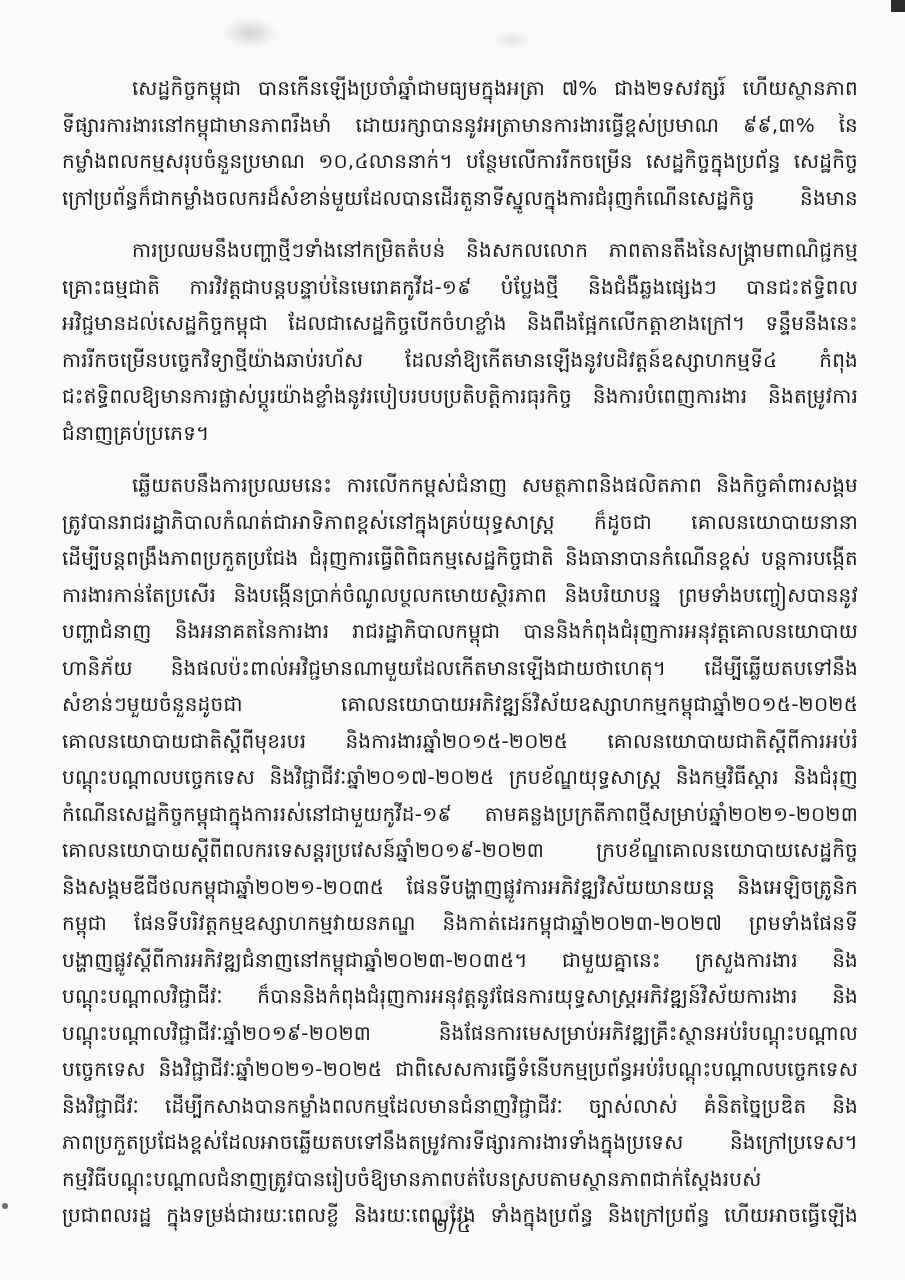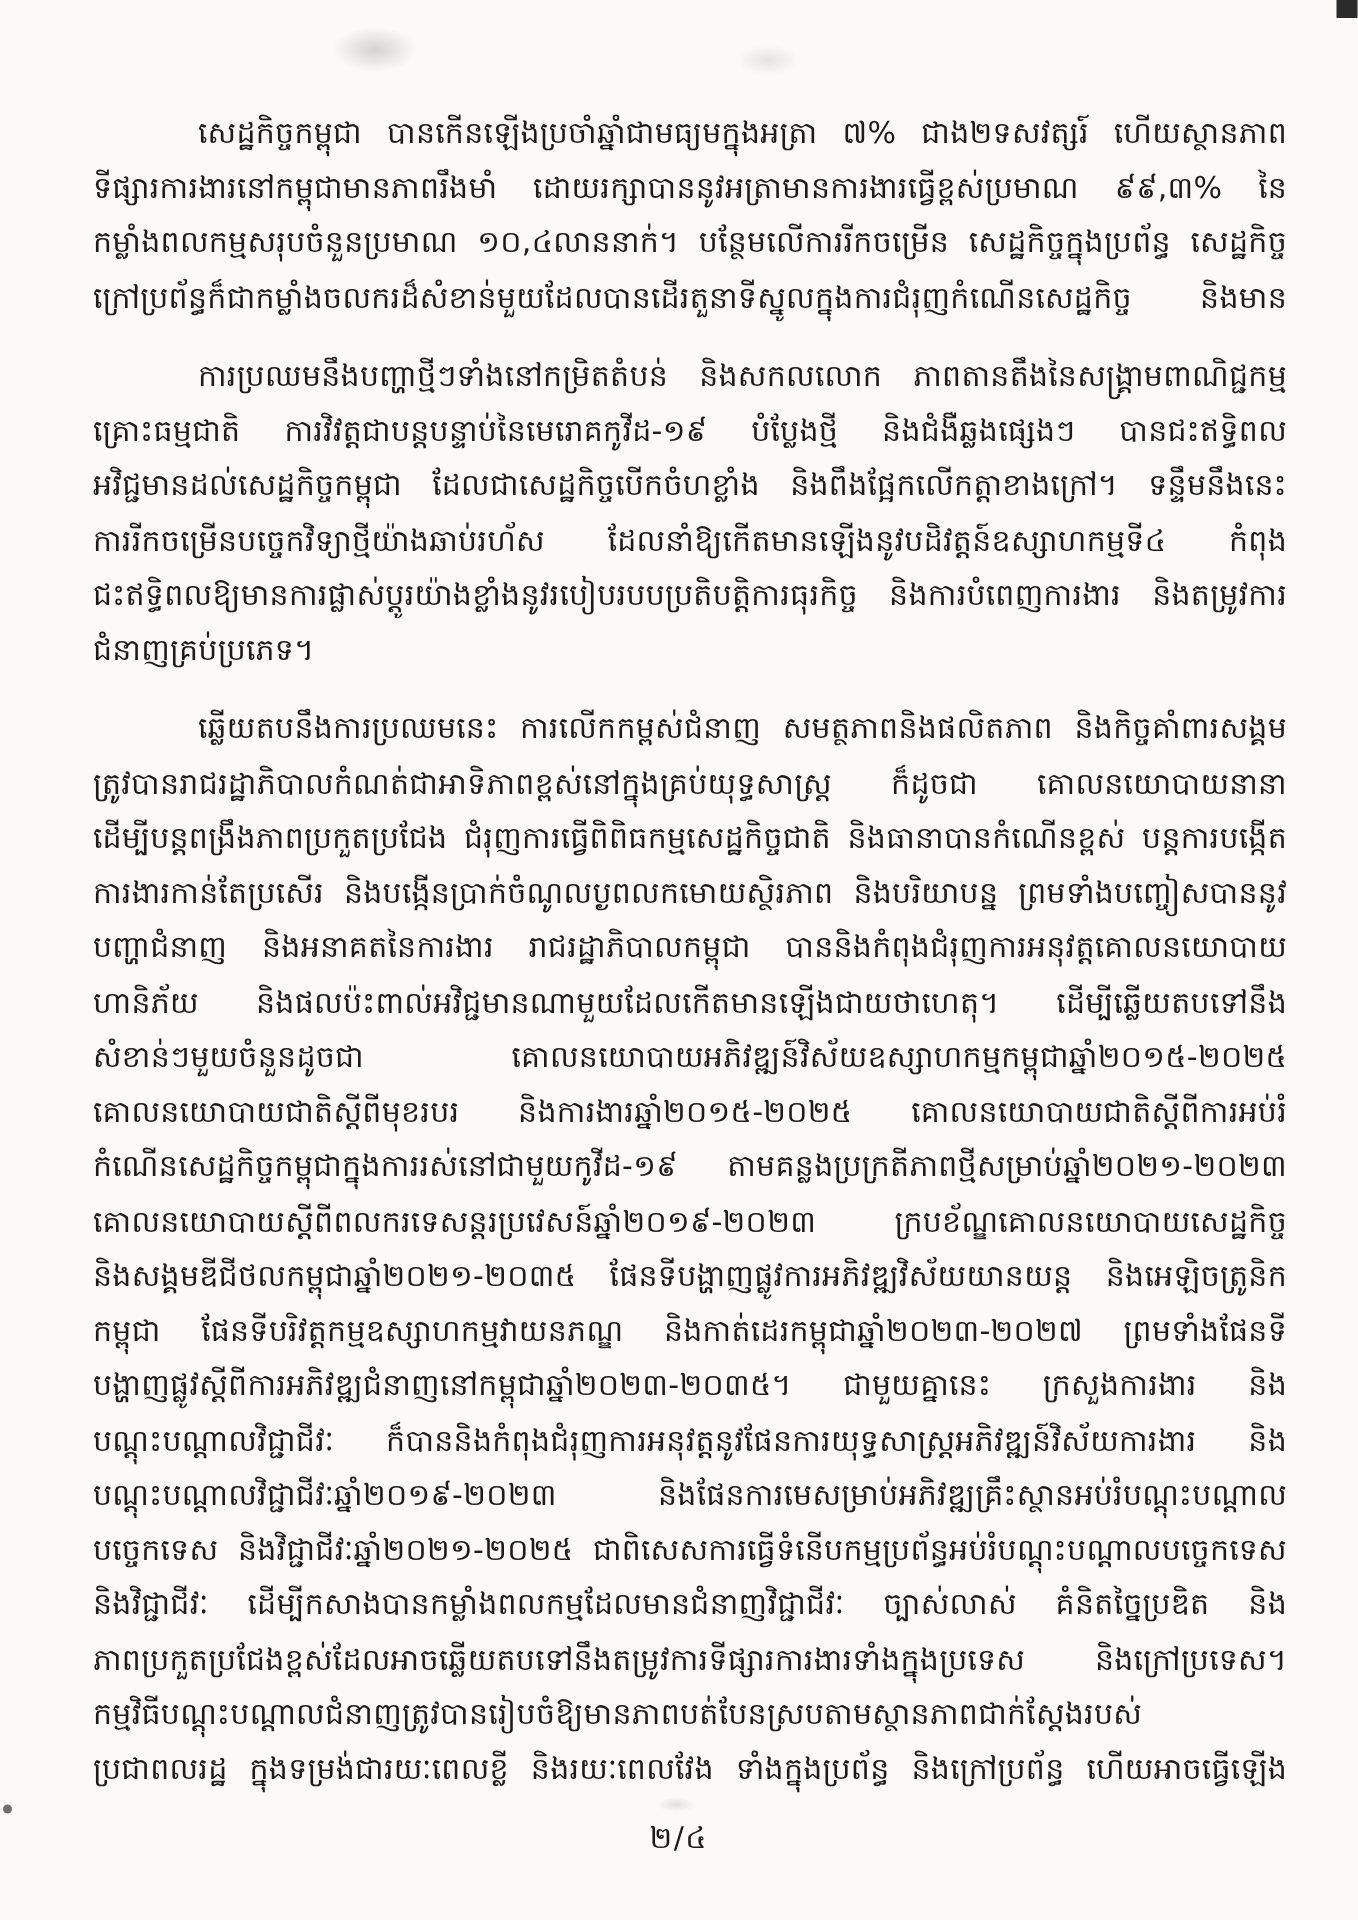"ការងារកាន់តែប្រសើរ" span.line { text: និងបង្កើនប្រាក់ចំណូលប្ងពលកមោយស្ថិរភាព -> និងបង្កើនប្រាក់ចំណូលប្ថលកមោយស្ថិរភាព }
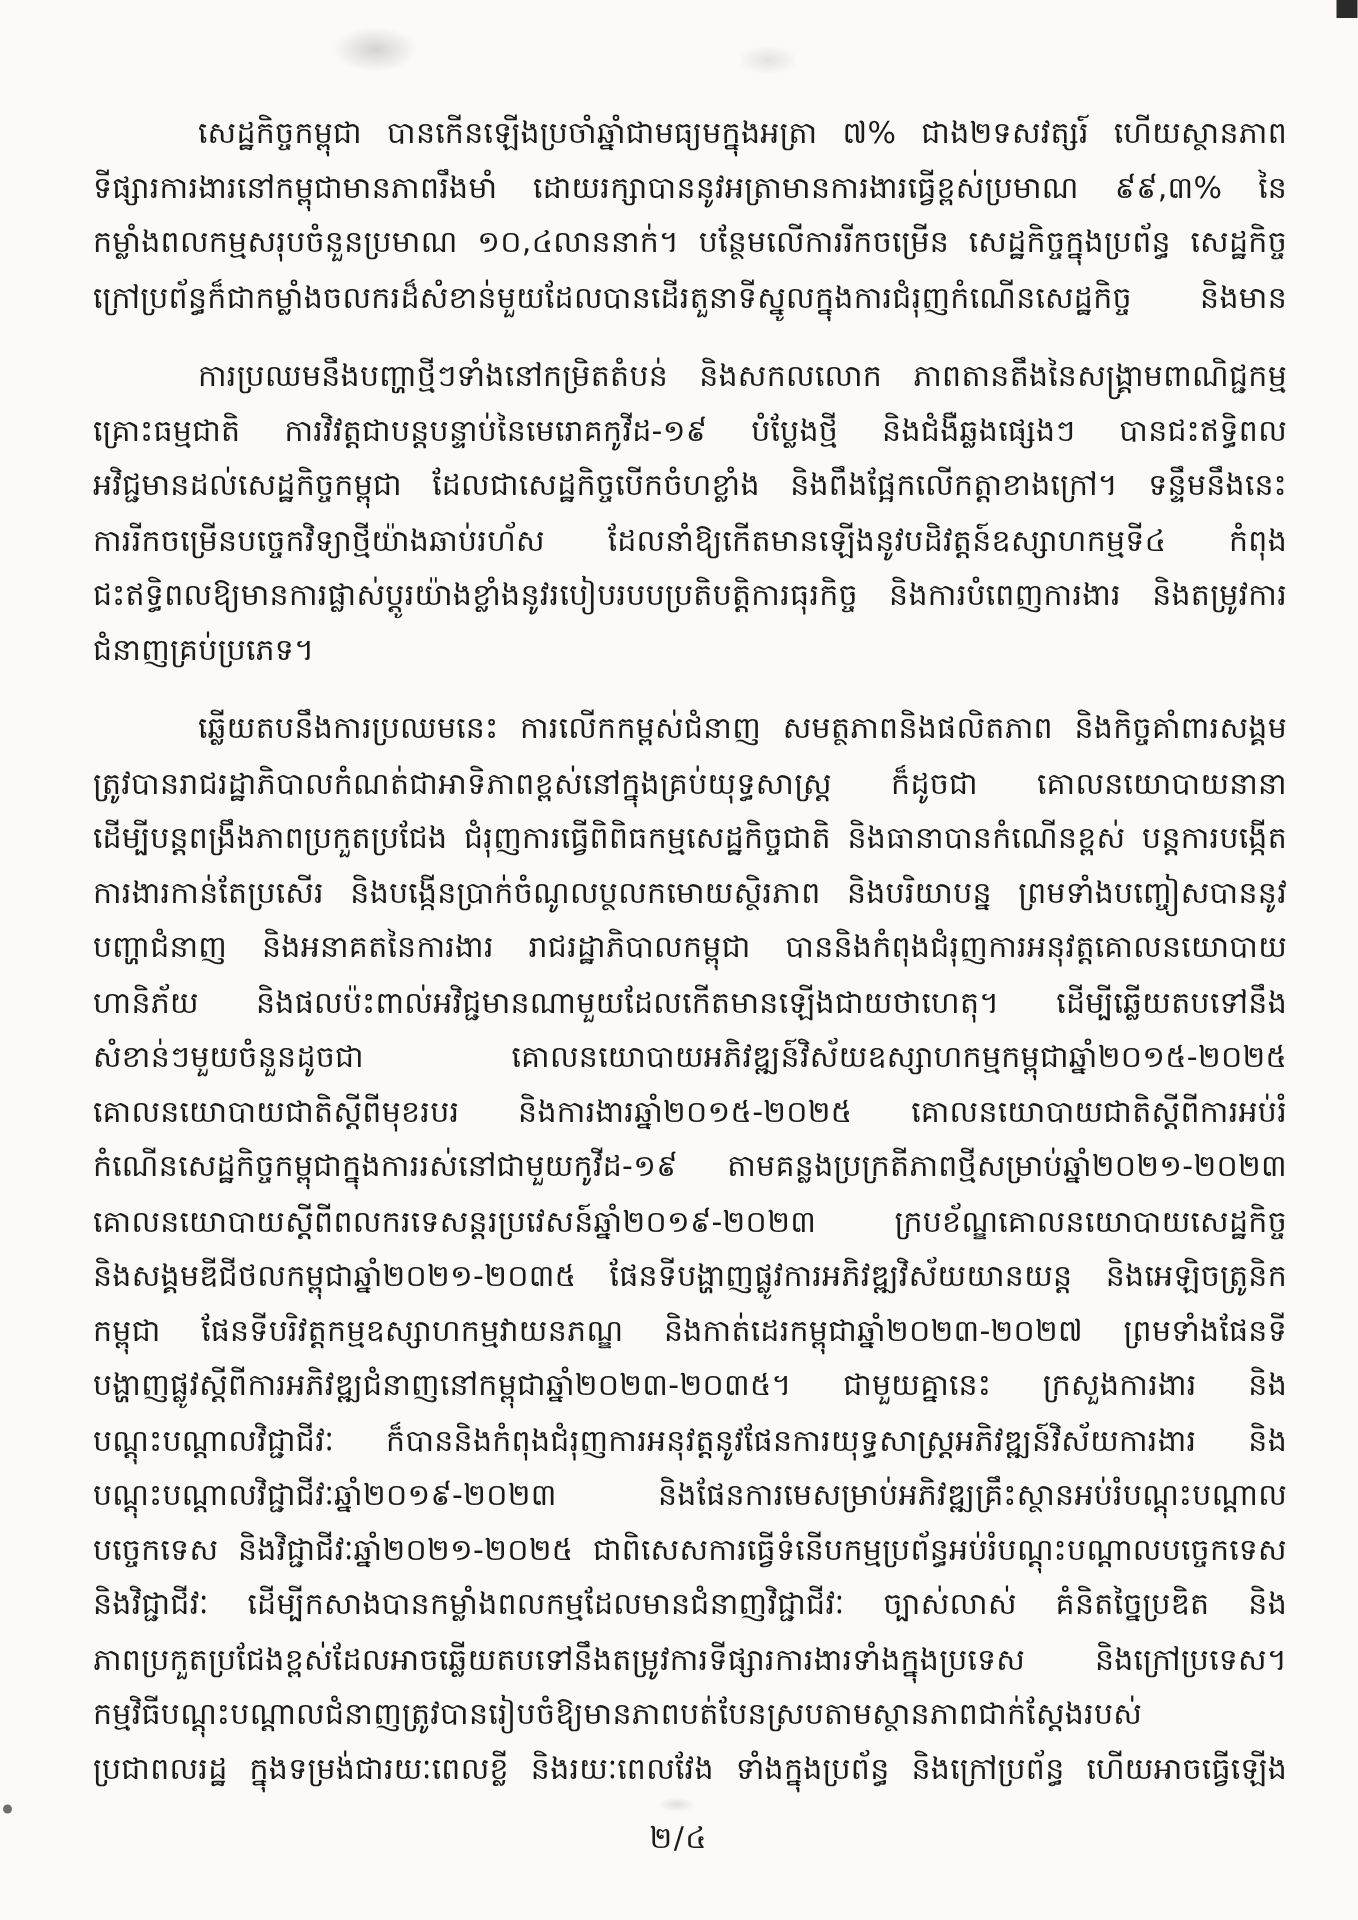"បណ្តុះបណ្តាលបច្ចេកទេស" span.line { html: none -> <span>បណ្តុះបណ្តាលបច្ចេកទេស និងវិជ្ជាជីវៈឆ្នាំ២០១៧-២០២៥ ក្របខ័ណ្ឌយុទ្ធសាស្ត្រ និងកម្មវិធីស្តារ និងជំរុញ</span> }
